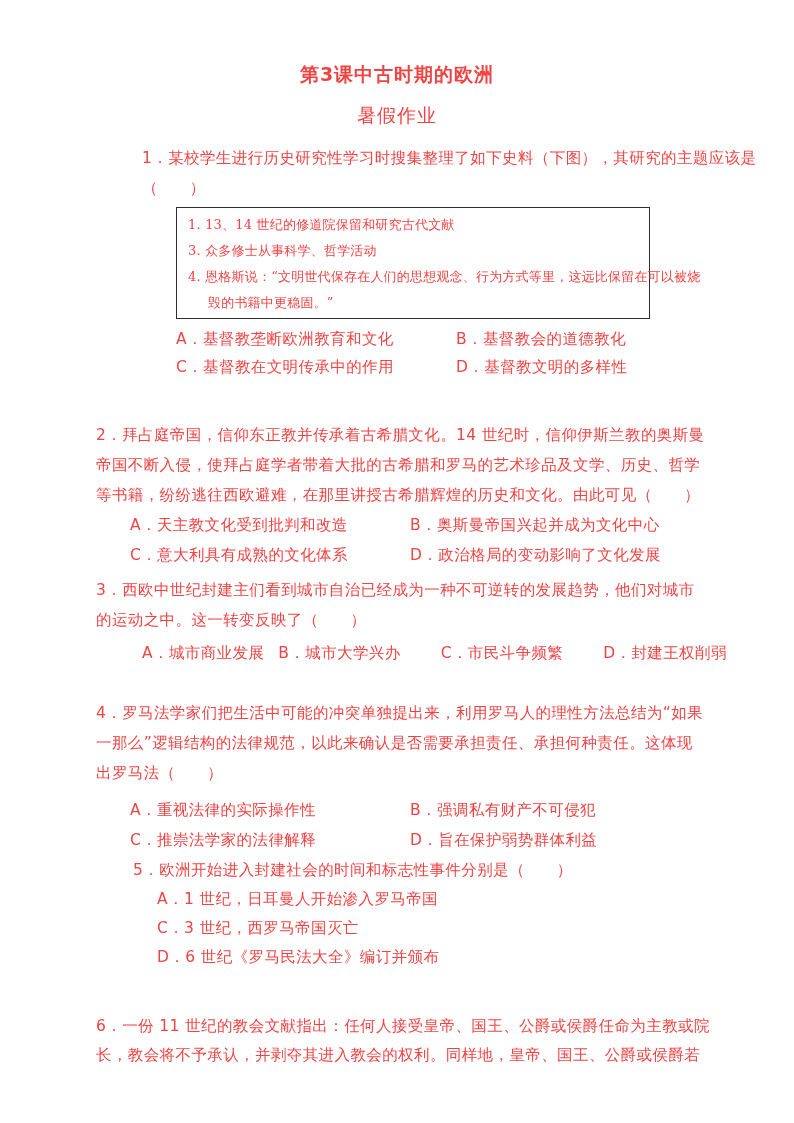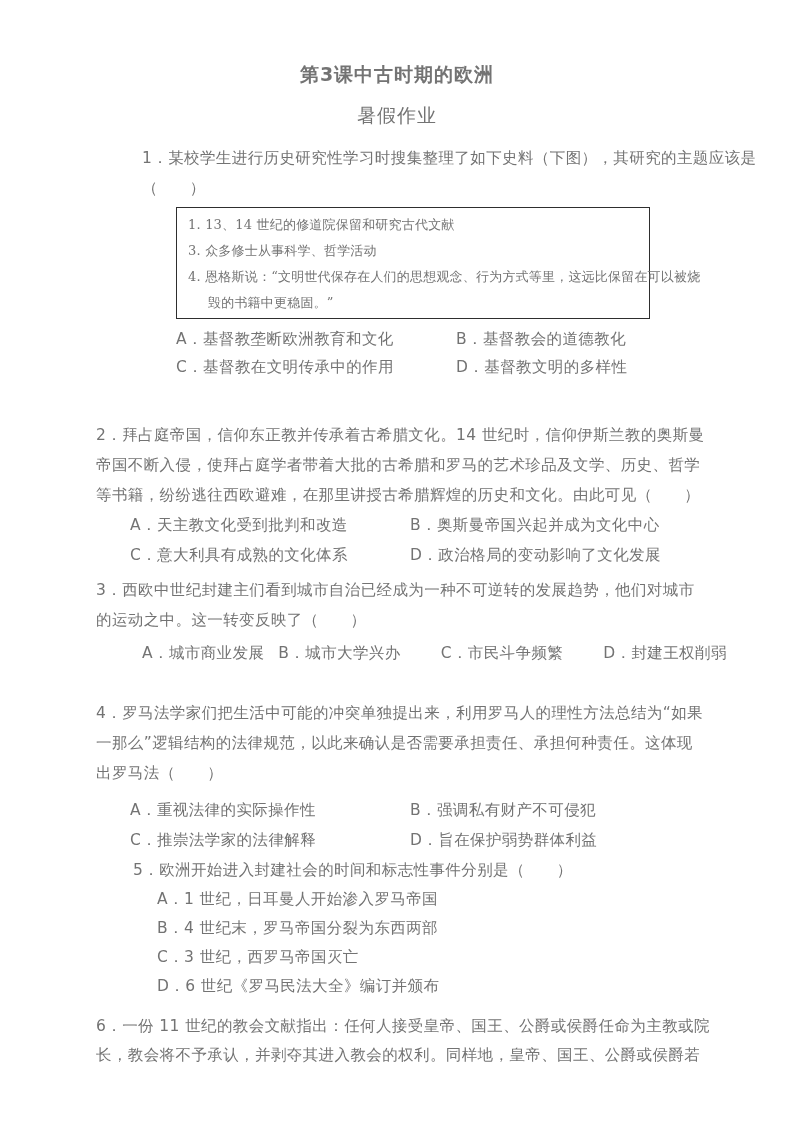"第3课中古时期的欧洲" .page { color: #737373 -> #ef4444 }
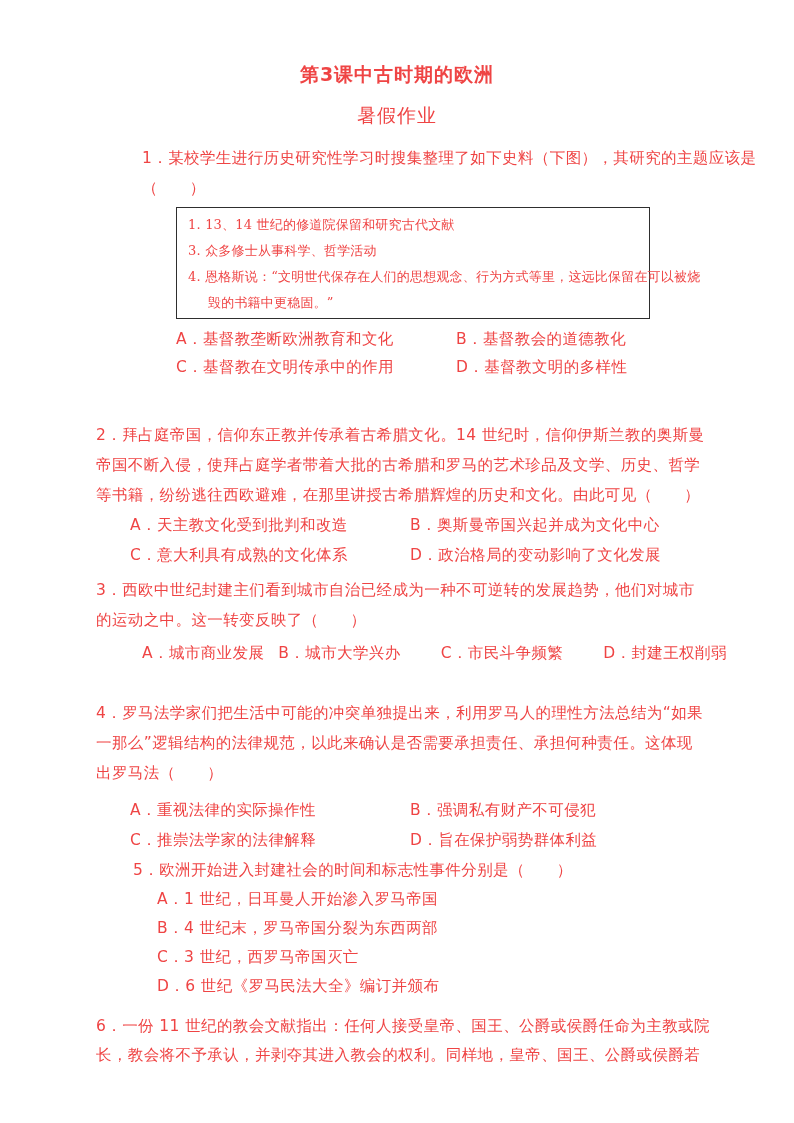"B．4 世纪末，罗马帝国分裂为东西两部" div.oln { html: <div>B．4 世纪末，罗马帝国分裂为东西两部</div> -> none }
